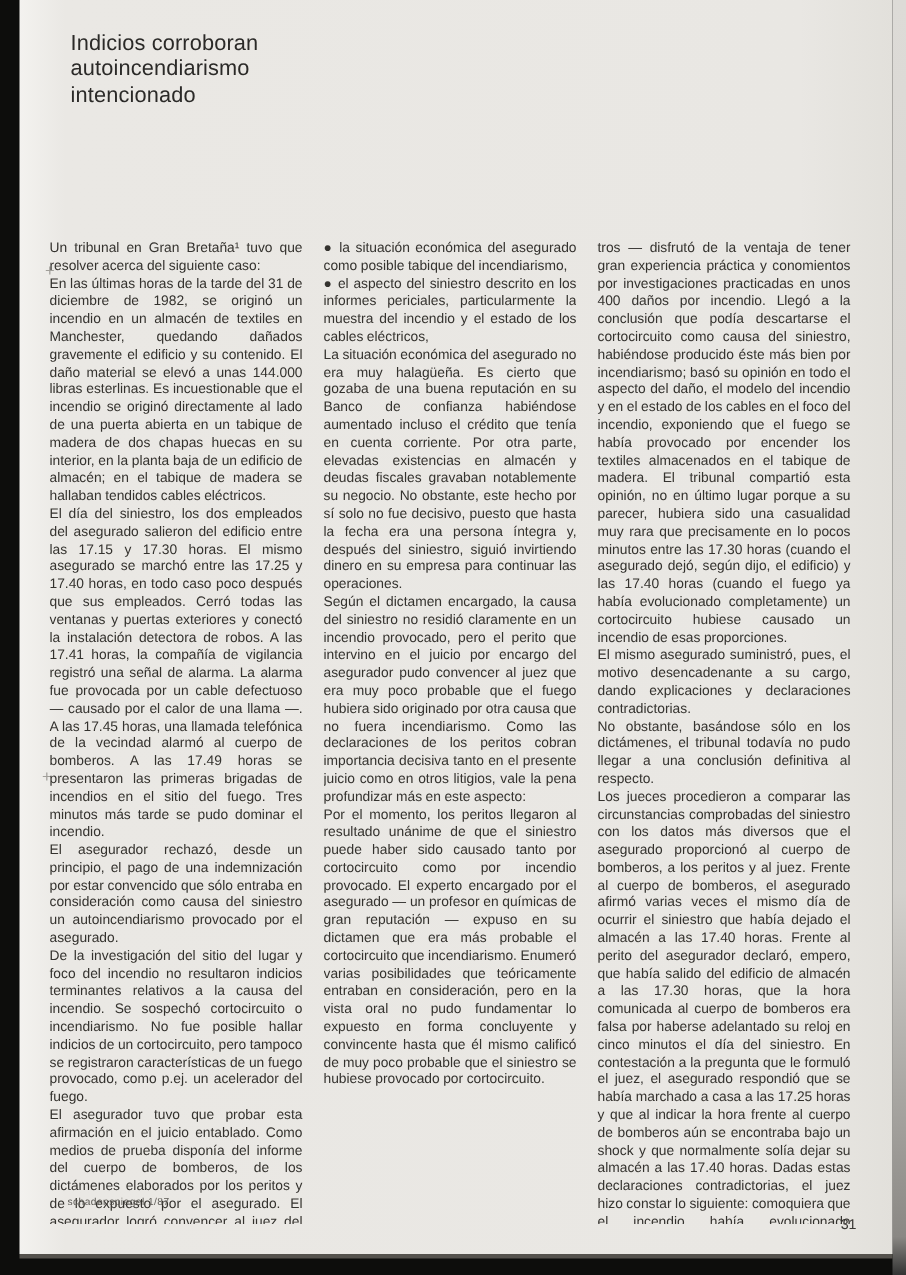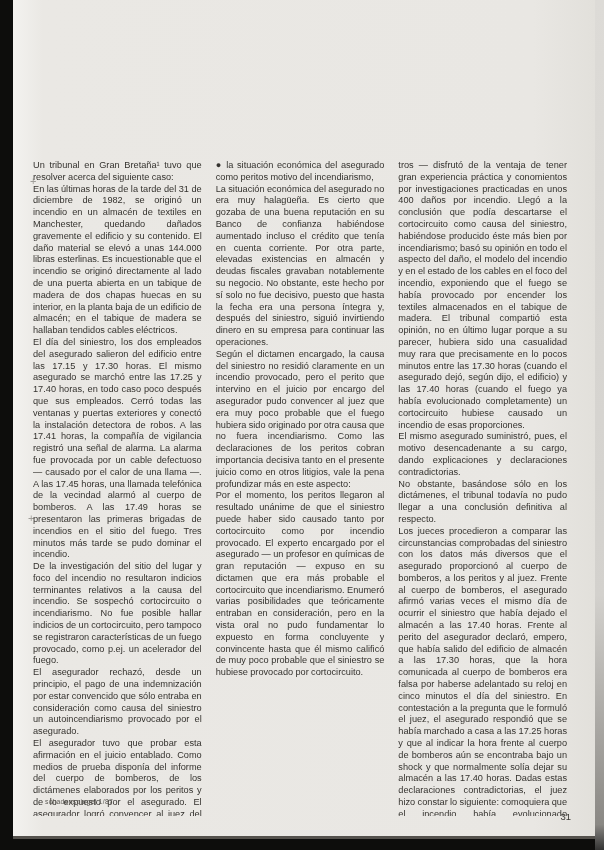"Indicios corroboran autoincendiarismo" h1.title { html: none -> <h1>Indicios corroboran autoincendiarismo intencionado</h1> }
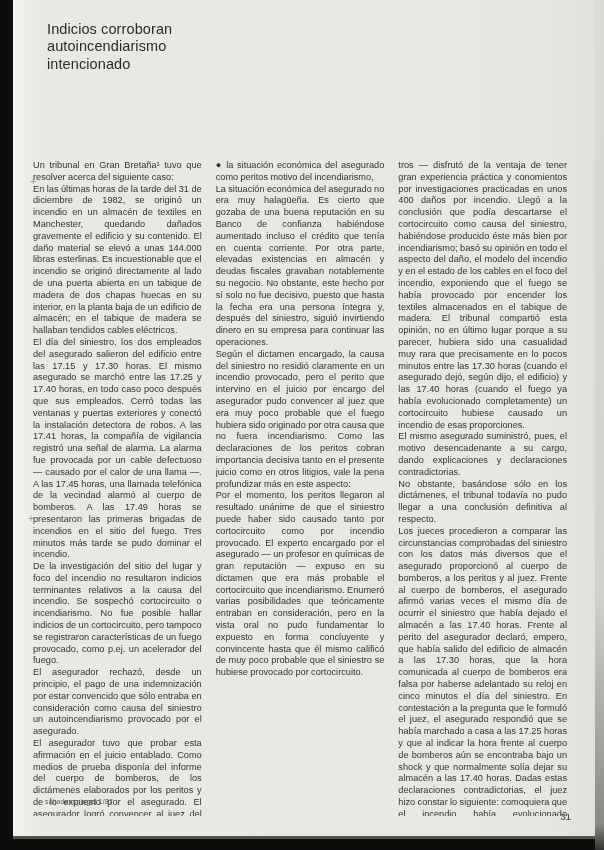"● la situación económica del" p { text: peritos motivo -> posible tabique }
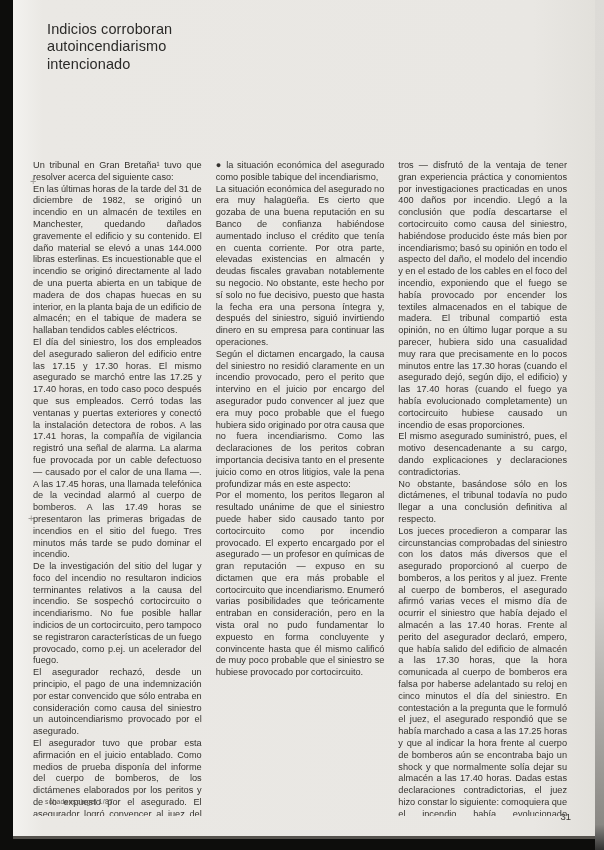"● el aspecto del siniestro" p { html: none -> <p>● el aspecto del siniestro descrito en los informes periciales, particularmente la muestra del incendio y el estado de los cables eléctricos,</p> }
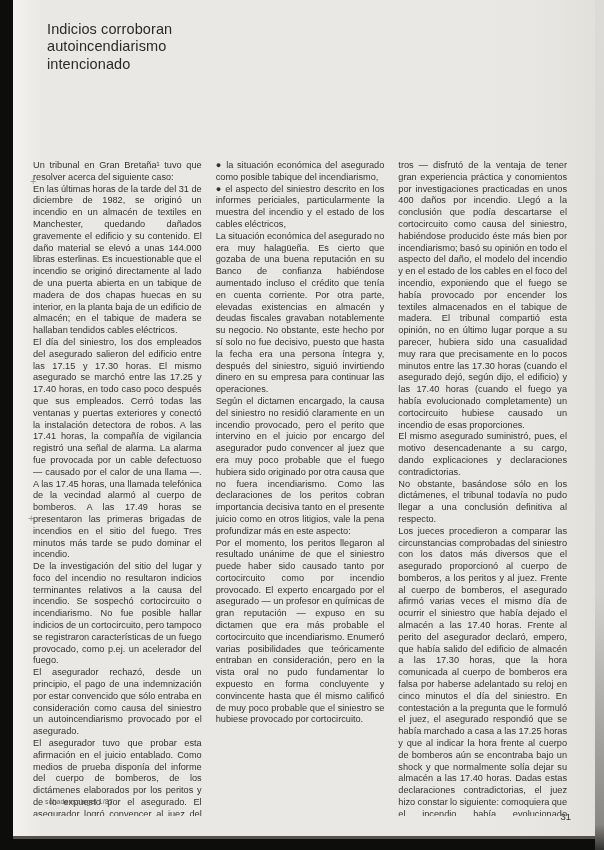"De la investigación del sitio" p { order: before "El asegurador rechazó, desde un" -> after "El asegurador rechazó, desde un" }
